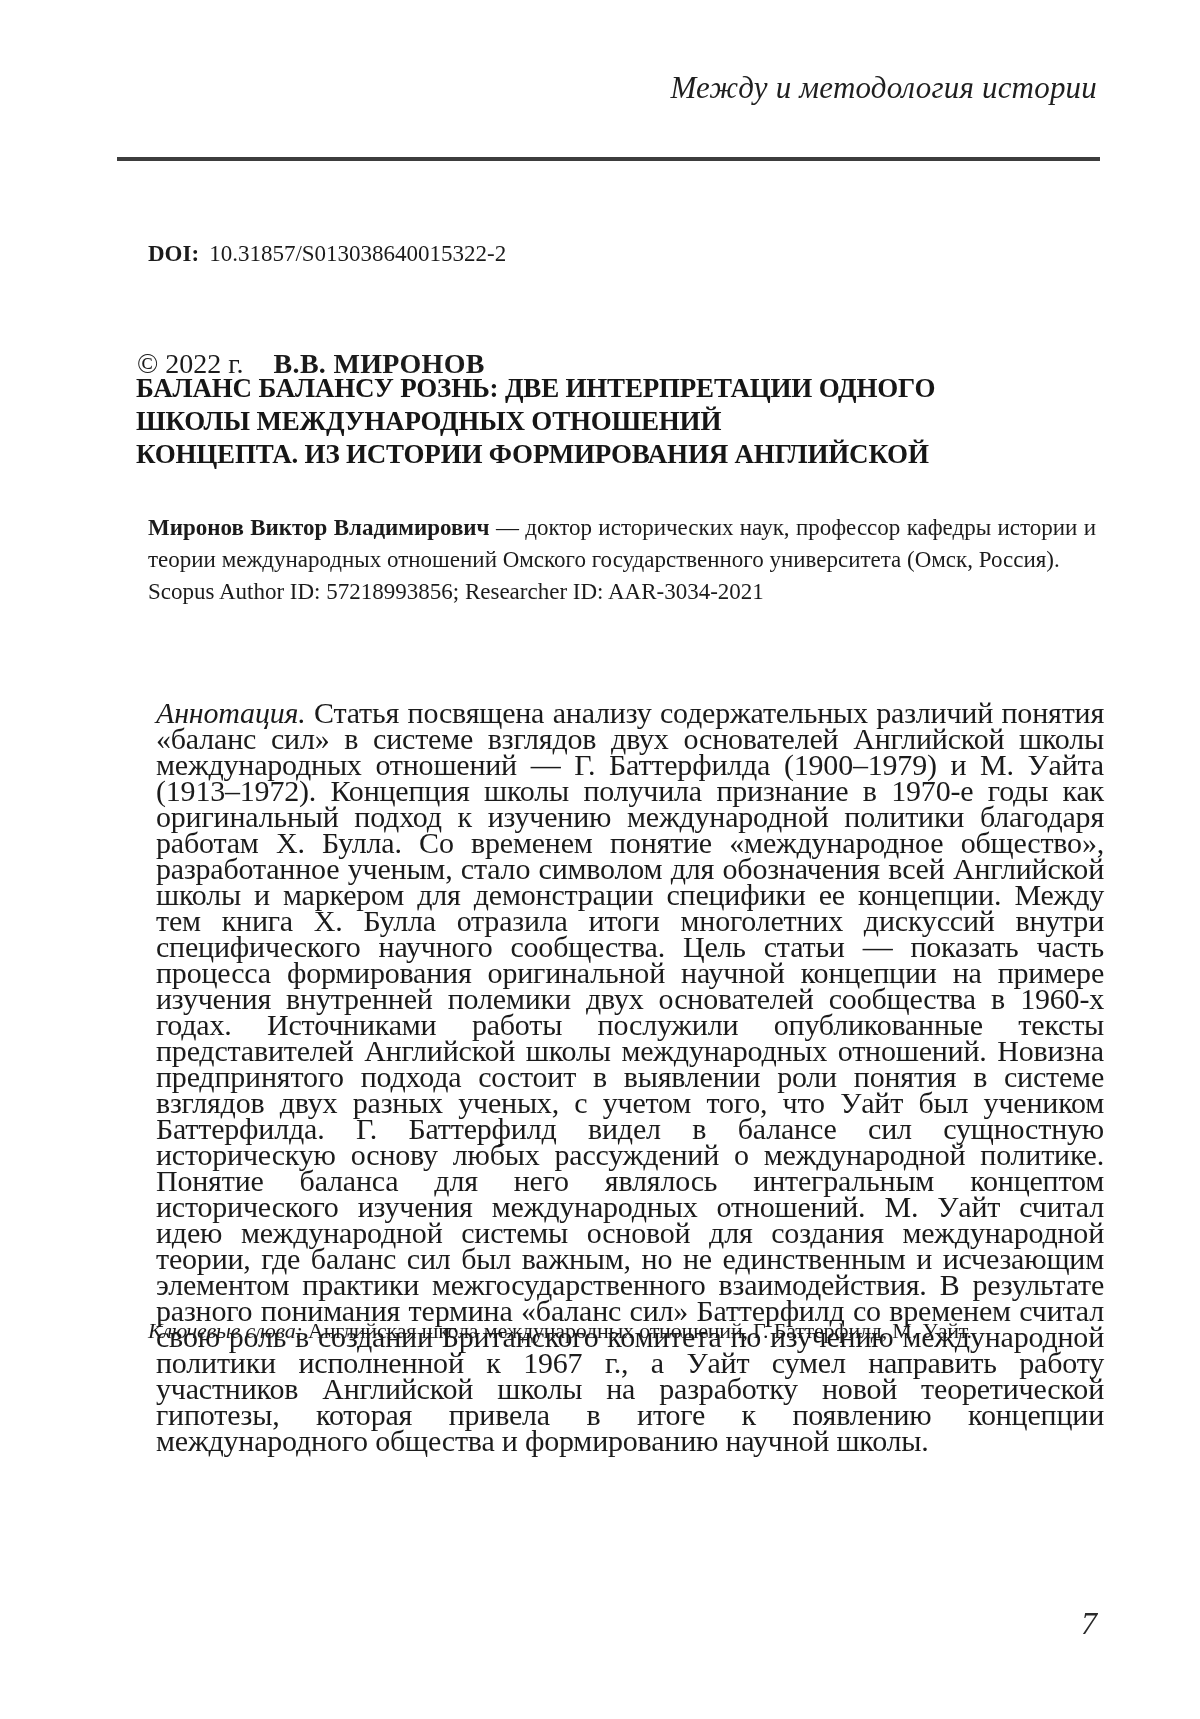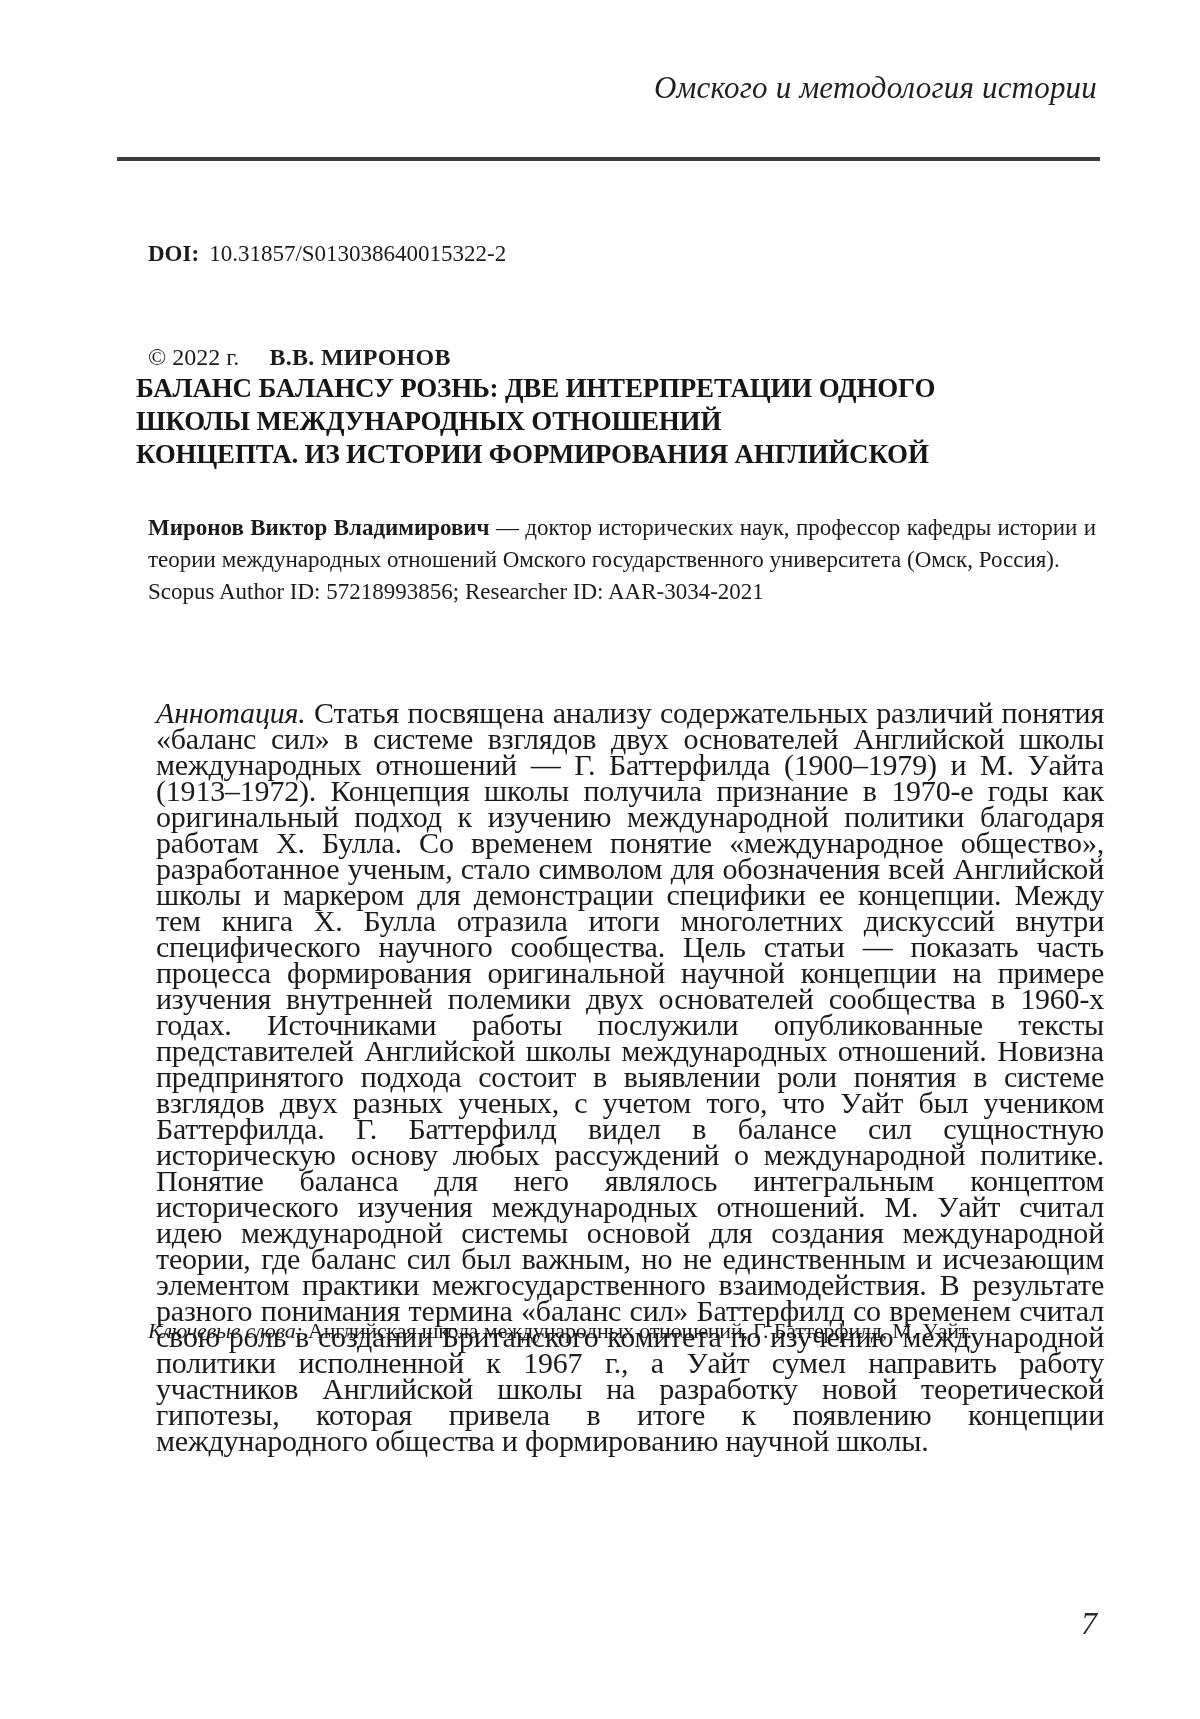"Омского и методология истории" div.running-head { text: Омского -> Между }
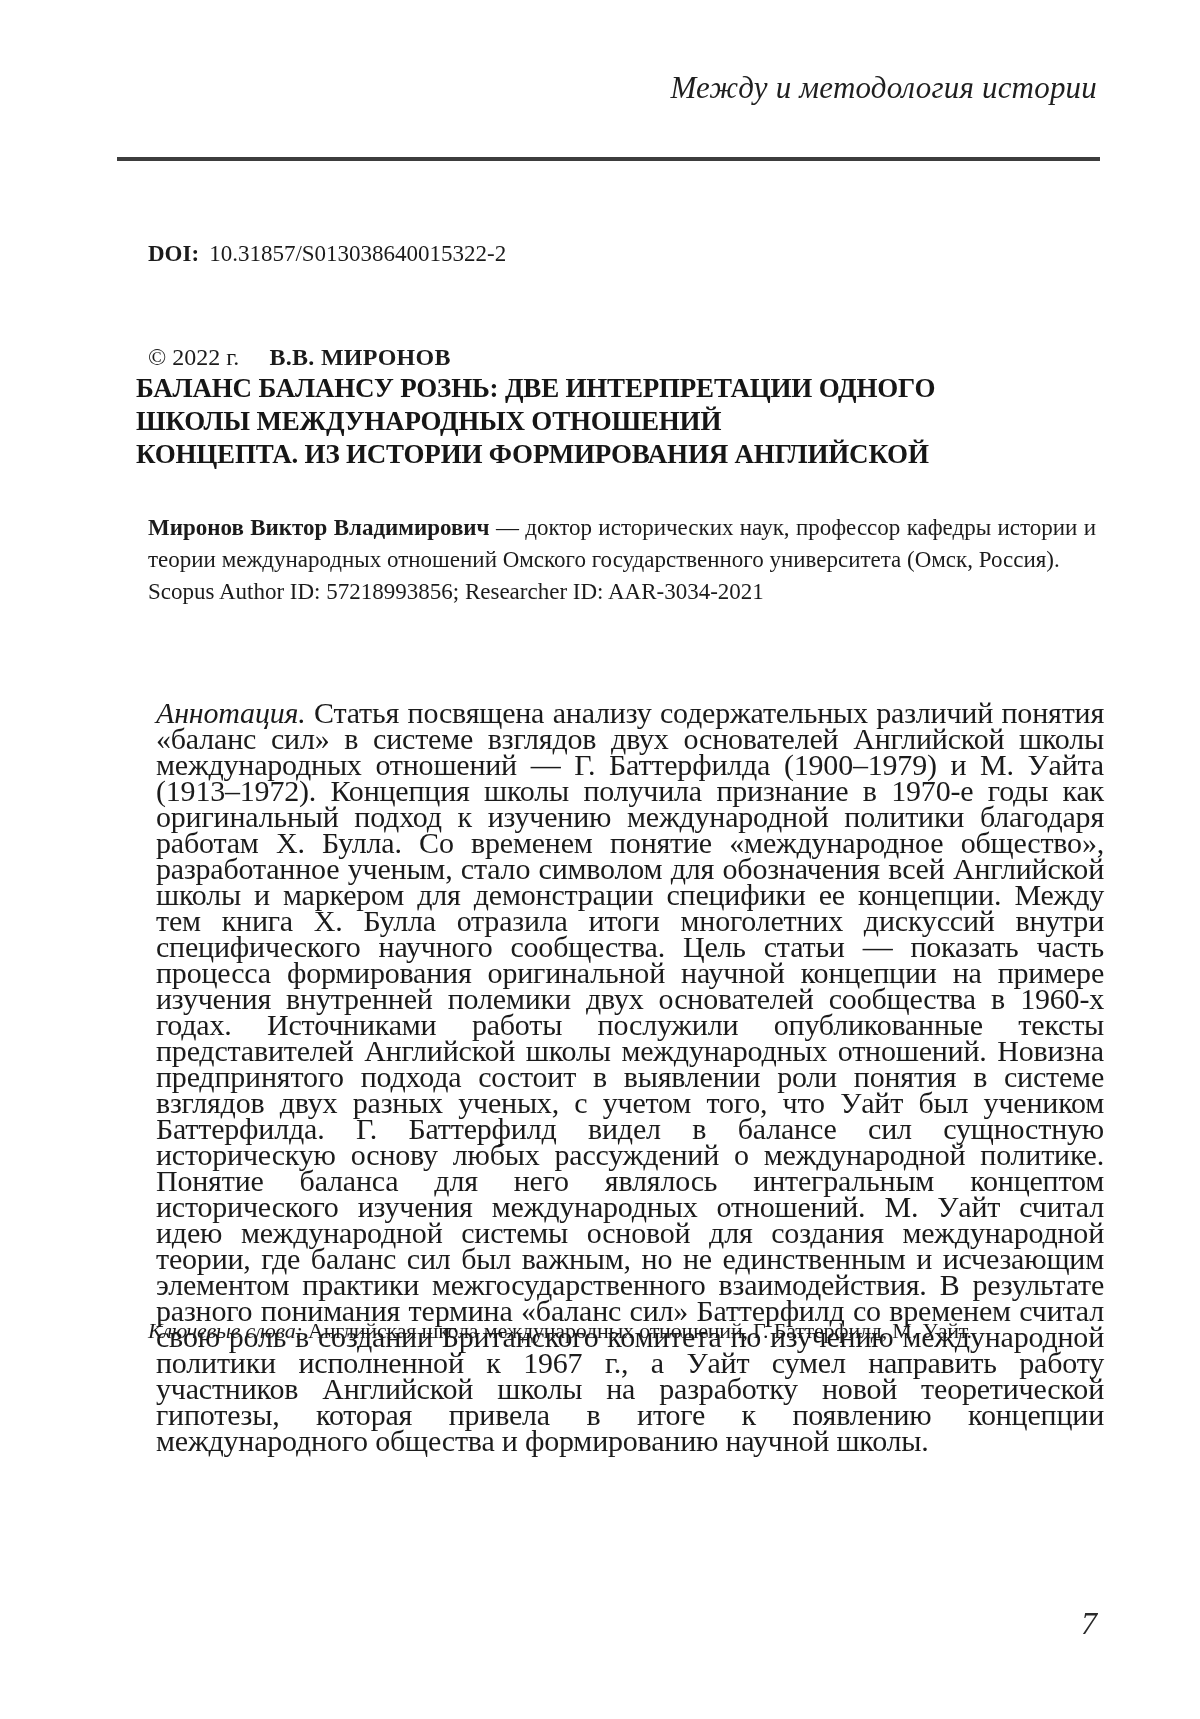"© 2022 г. В.В. МИРОНОВ" .copyright-line { font-size: 24px -> 28px; left: 148px -> 137px }
